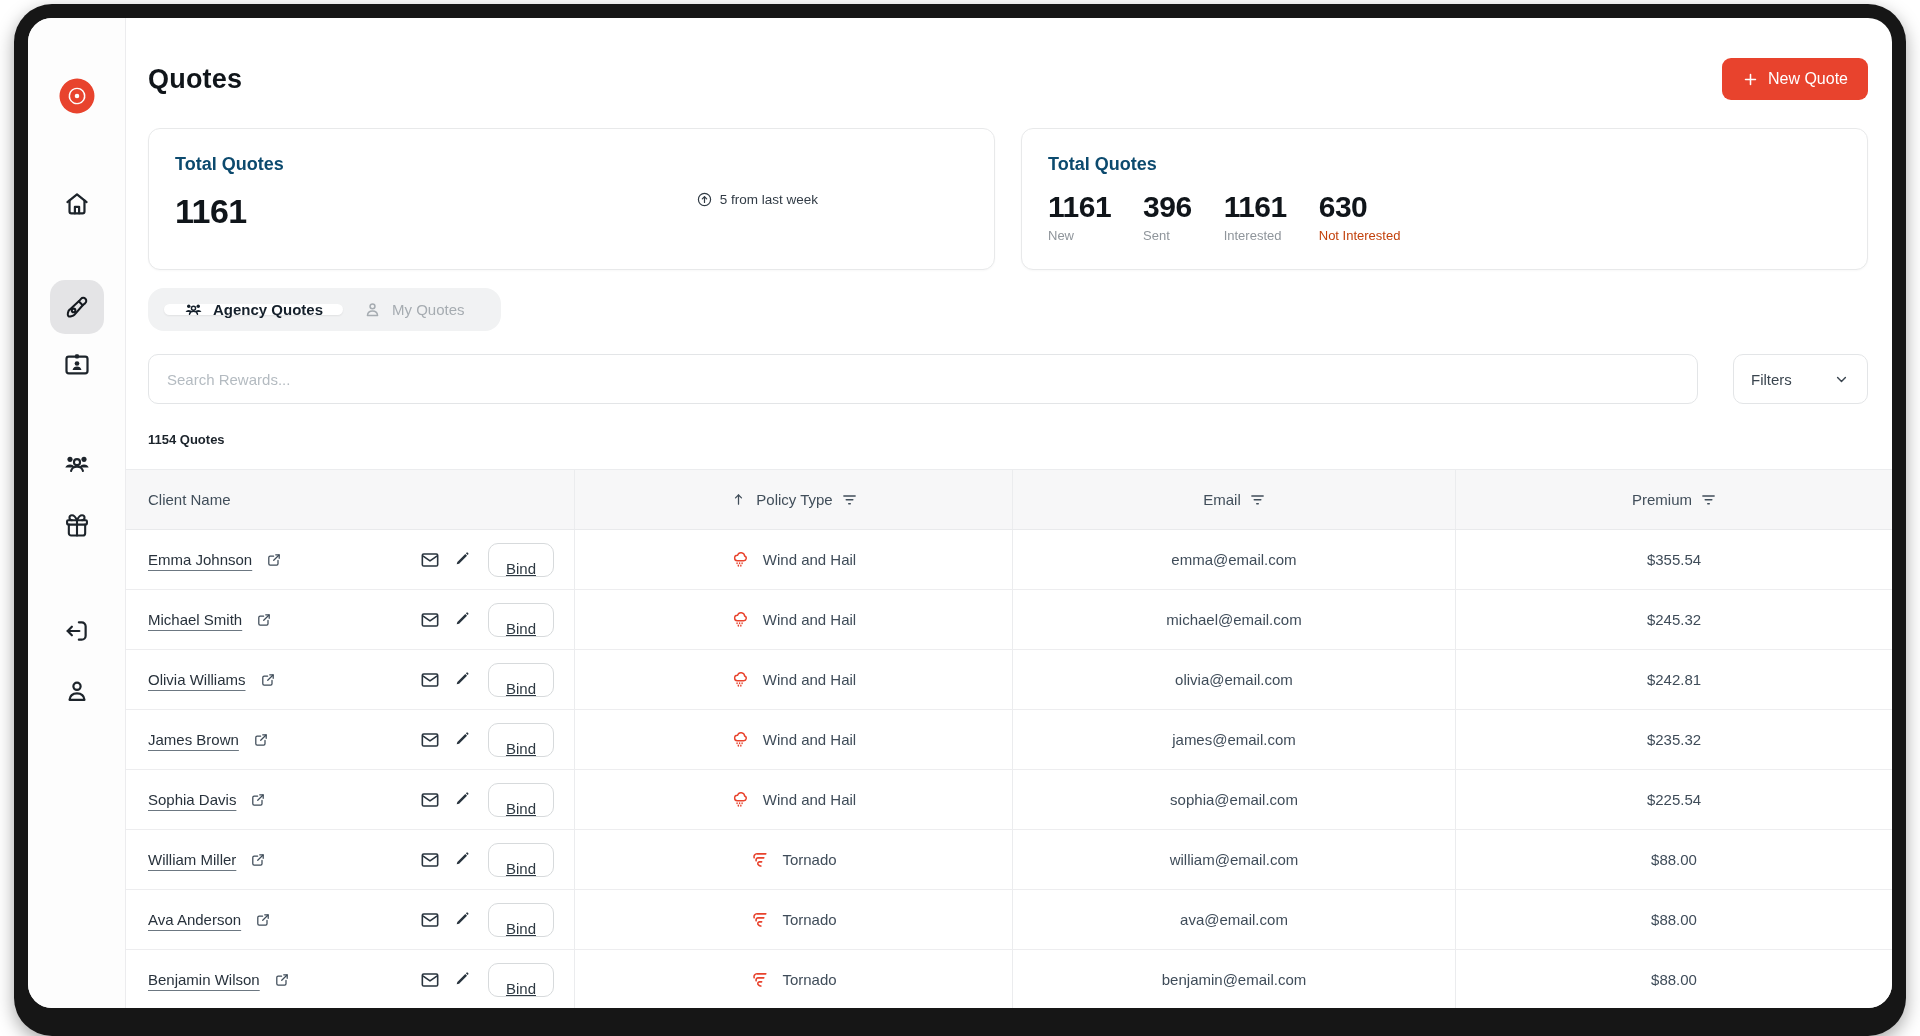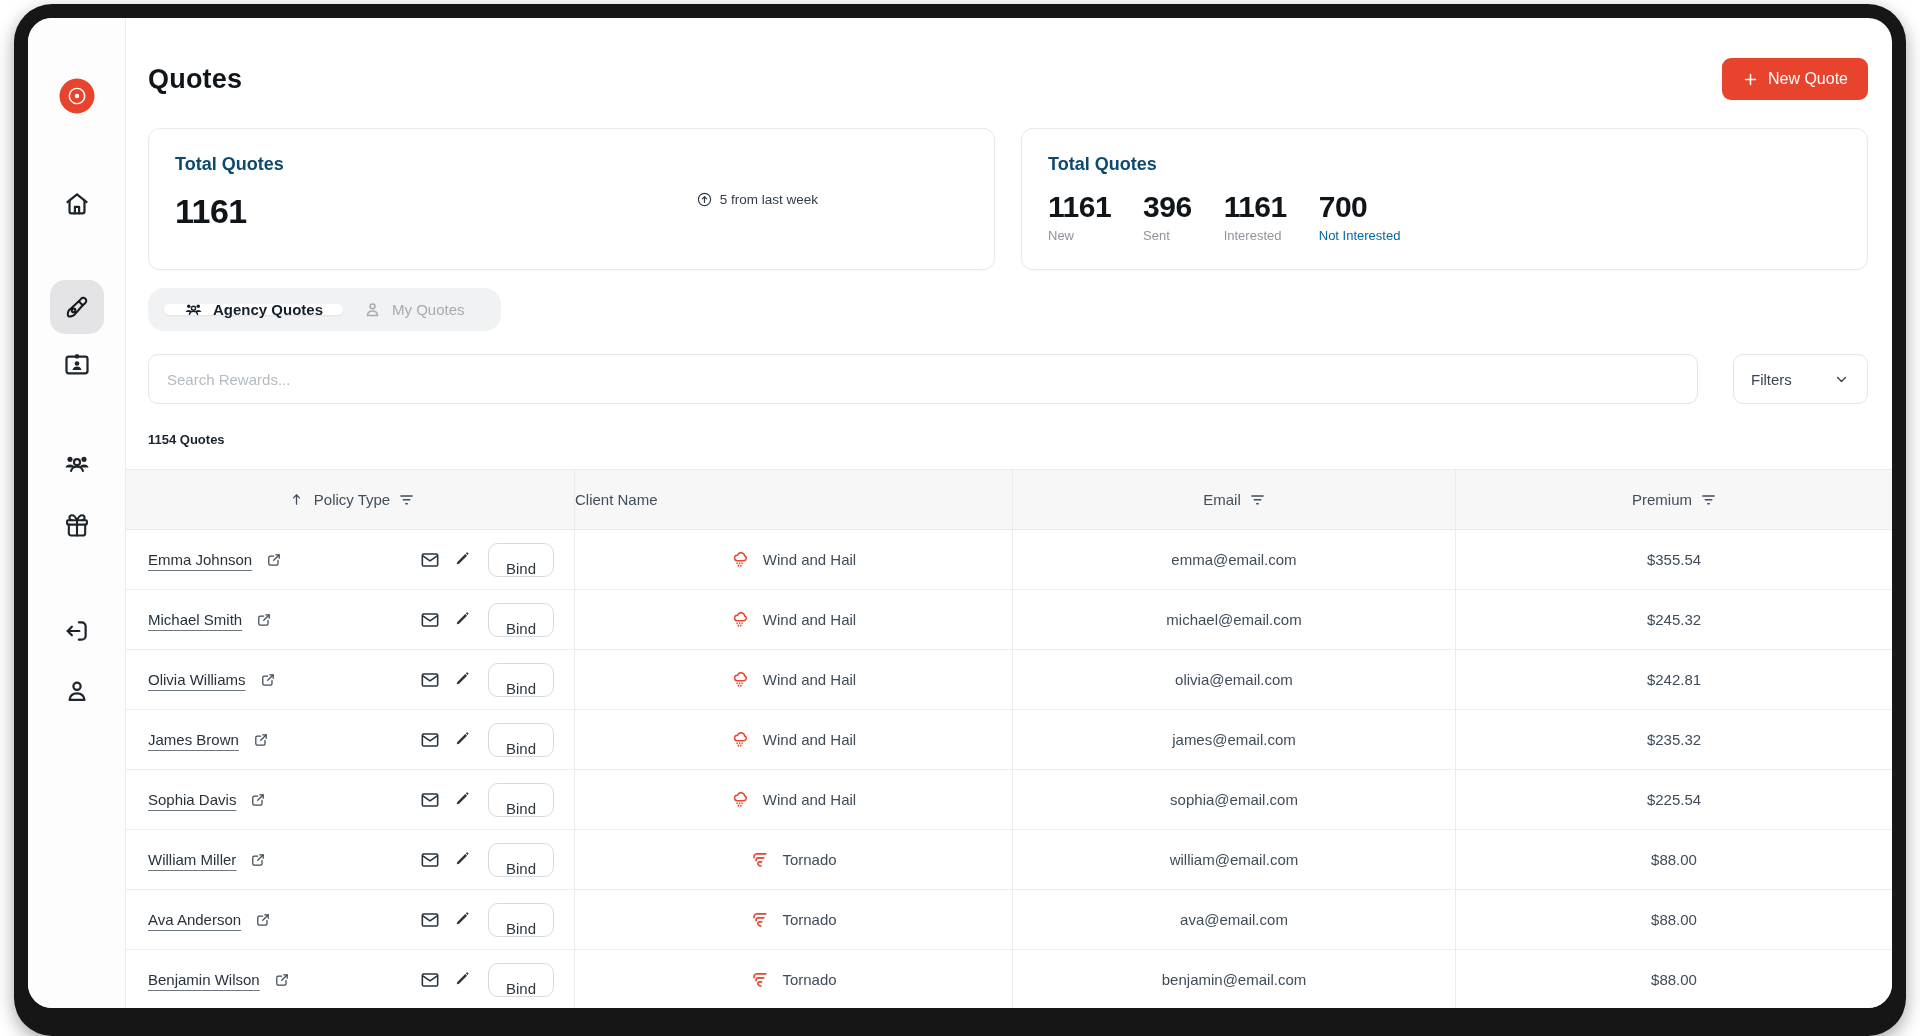"700" div.stat-value { text: 700 -> 630 }
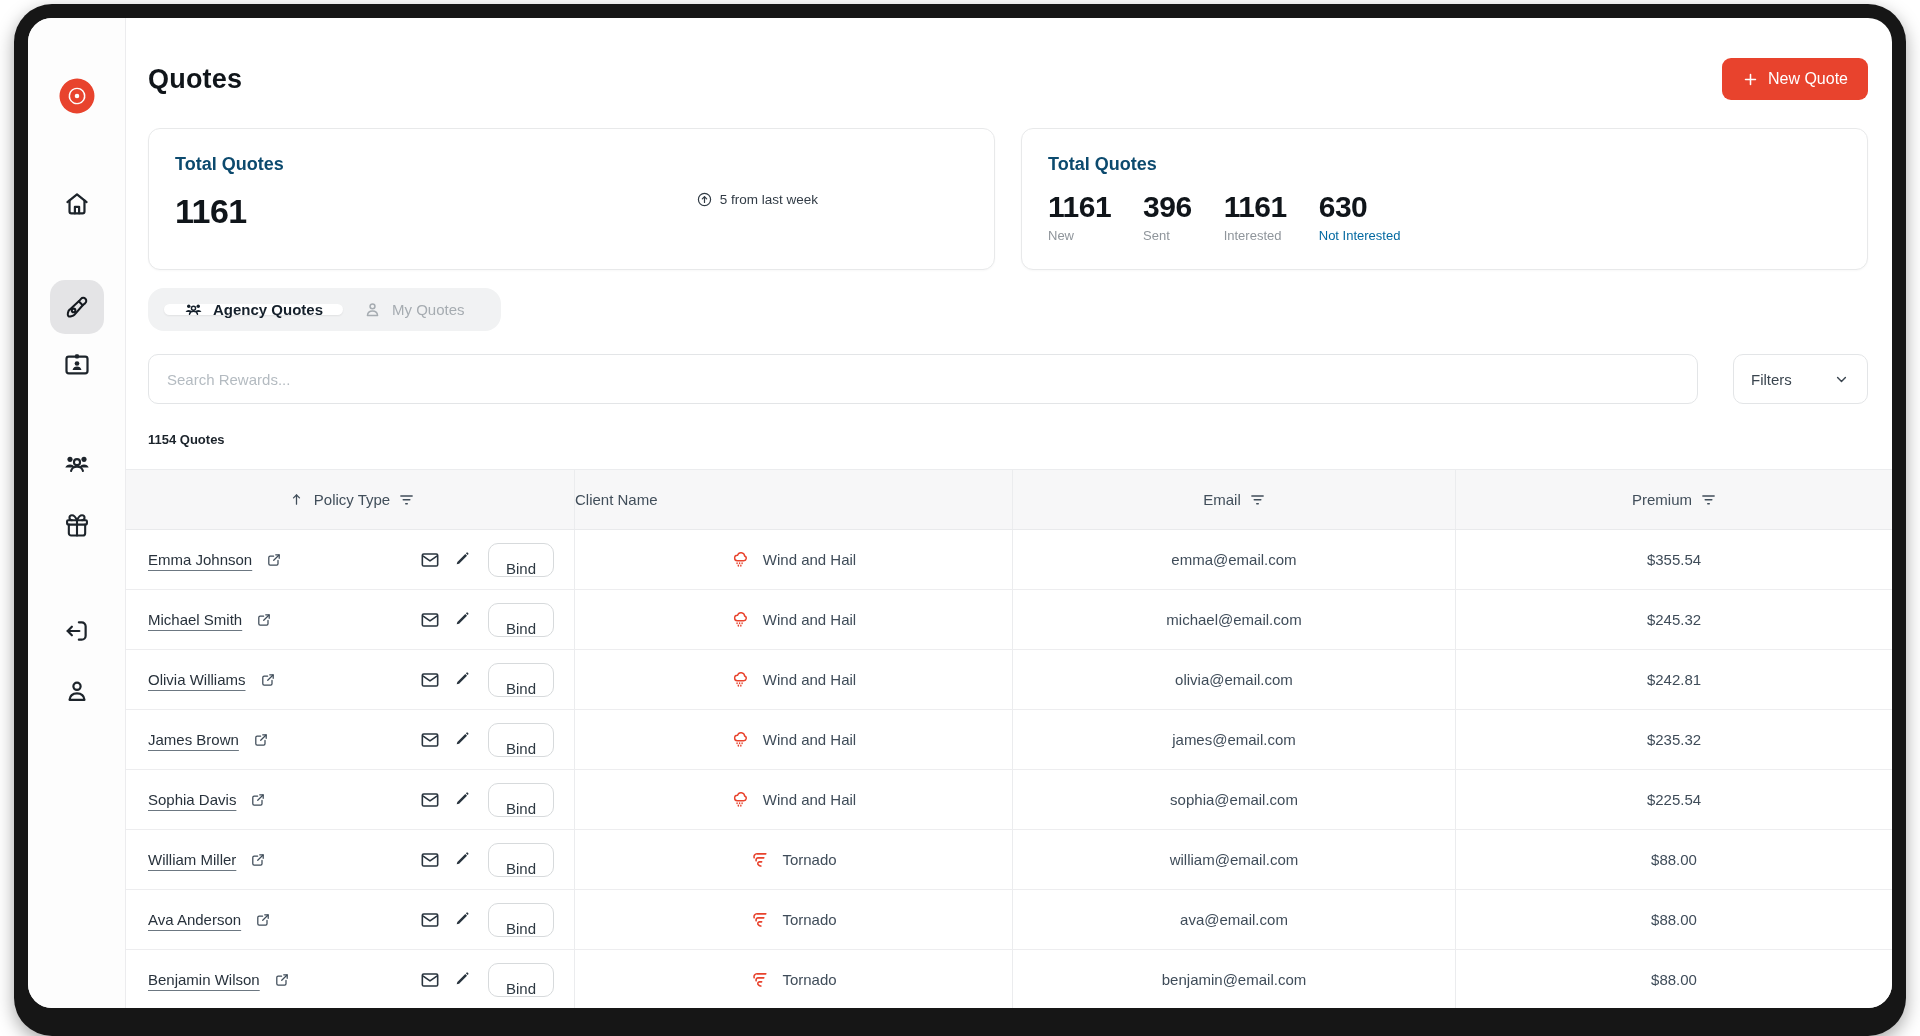"Not Interested" .stat-label.neg { color: #0369a1 -> #c2410c }
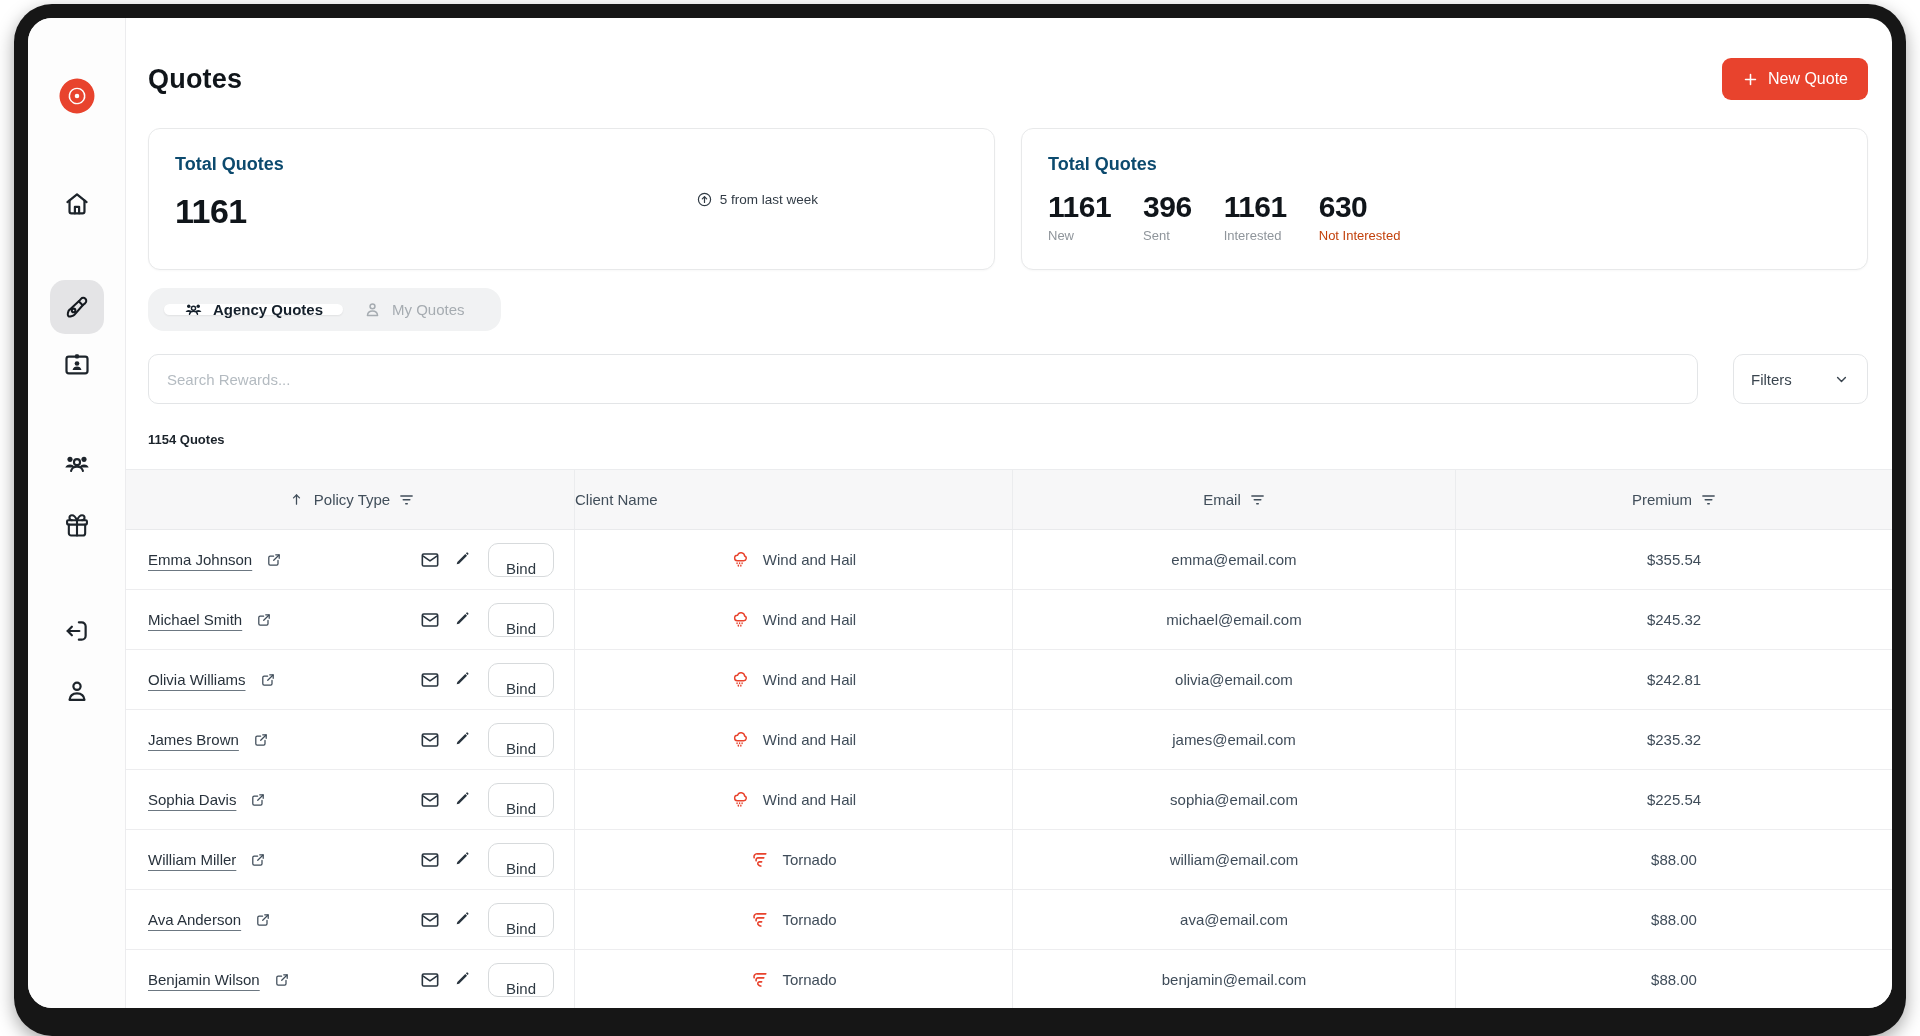"Policy Type" div.td { order: before "Client Name" -> after "Client Name" }
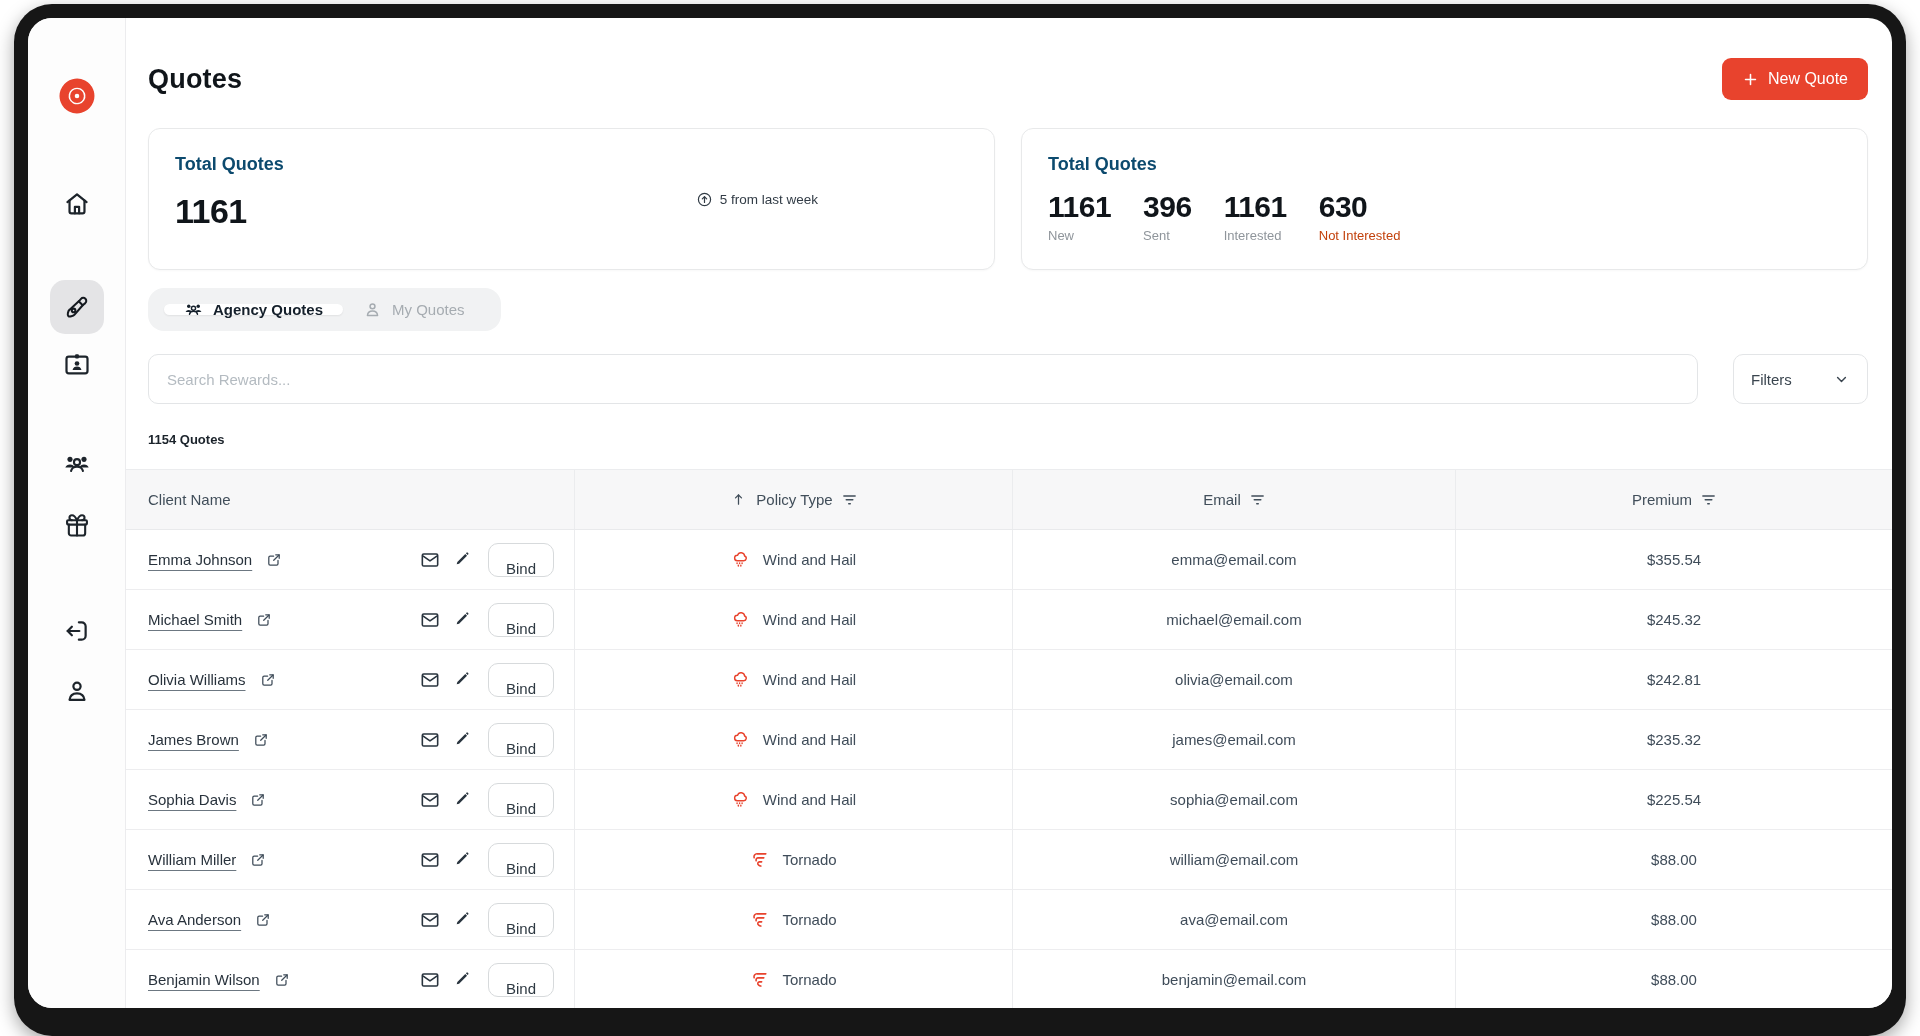"Bind" .bind-btn { text-decoration: none -> underline }
